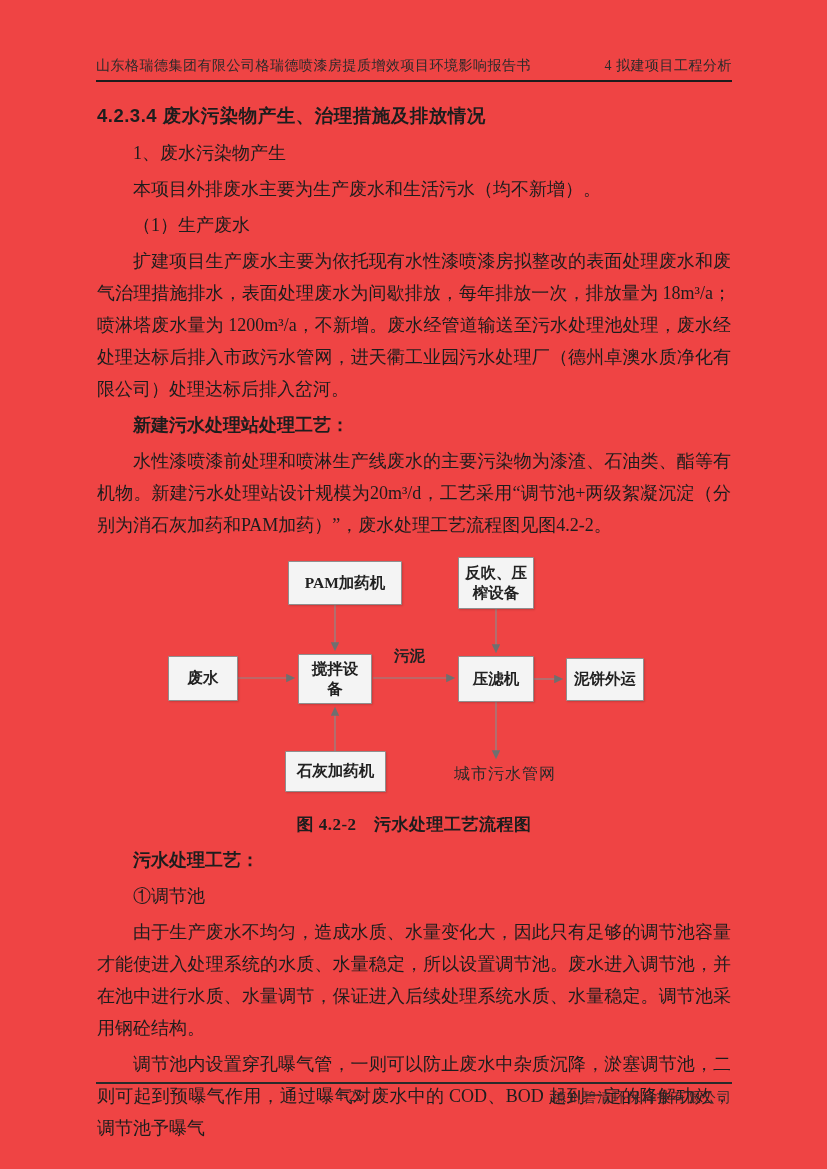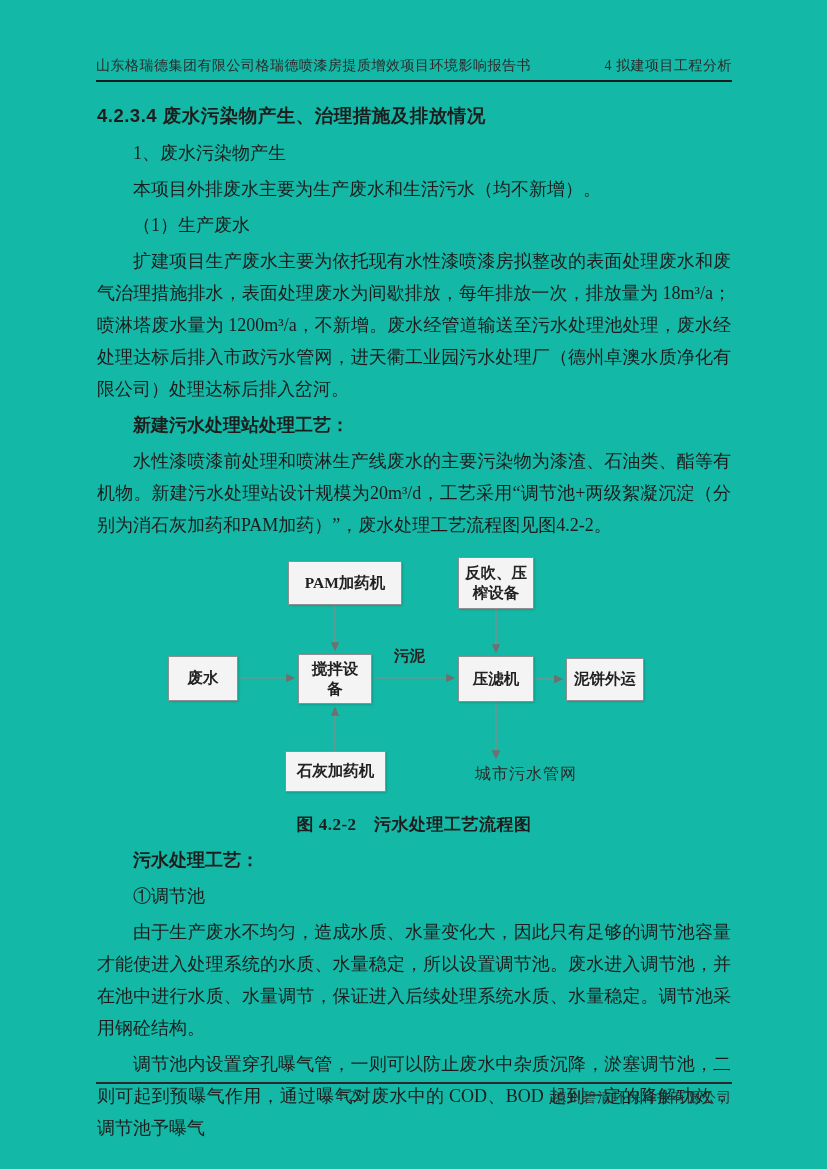"山东格瑞德集团有限公司格瑞德喷漆房提质增效项目环境影响报告书" .page { background: #14b8a6 -> #ef4444 }
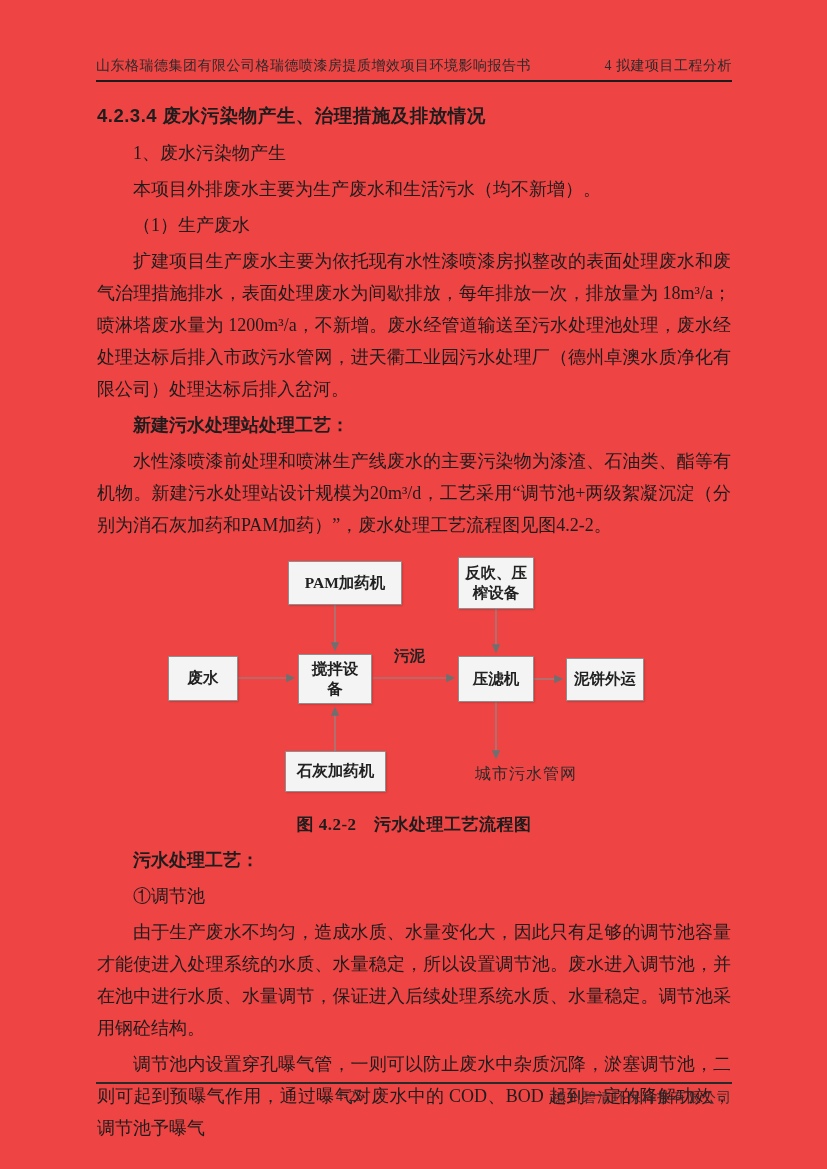"城市污水管网" .fc-sewer-label { margin-left: 21px -> none }
